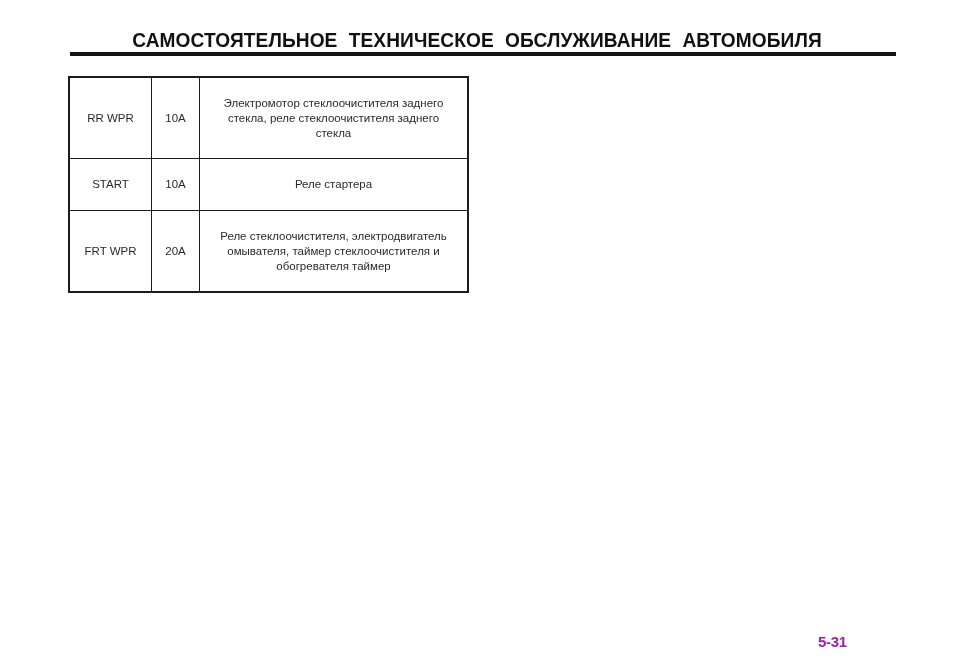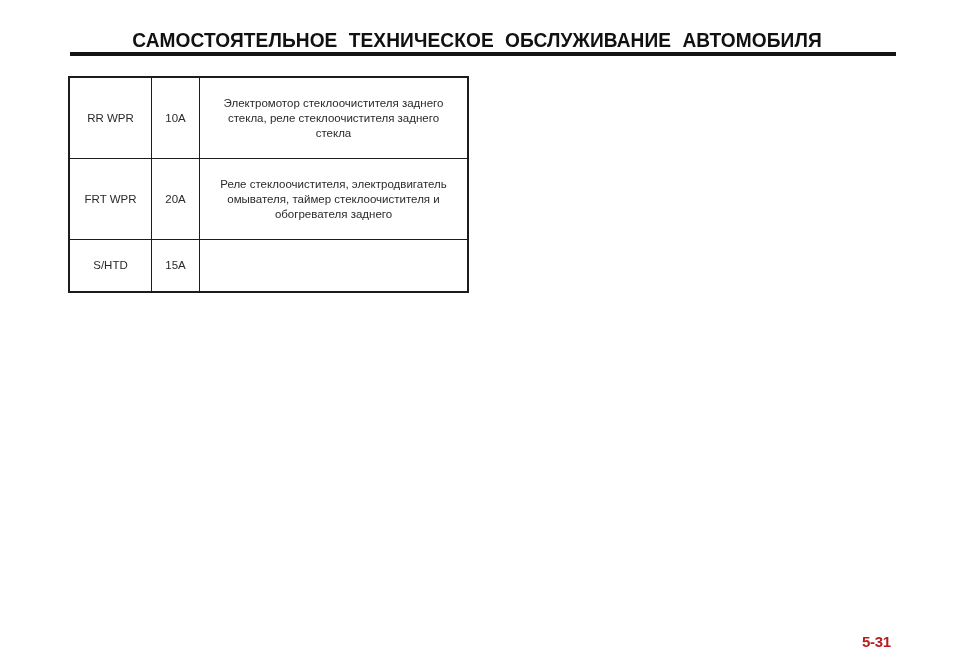"START" tr.row-short { html: none -> <tr> <td>START</td> <td>10A</td> <td> <div>Реле стартера</div> </td> </tr> }
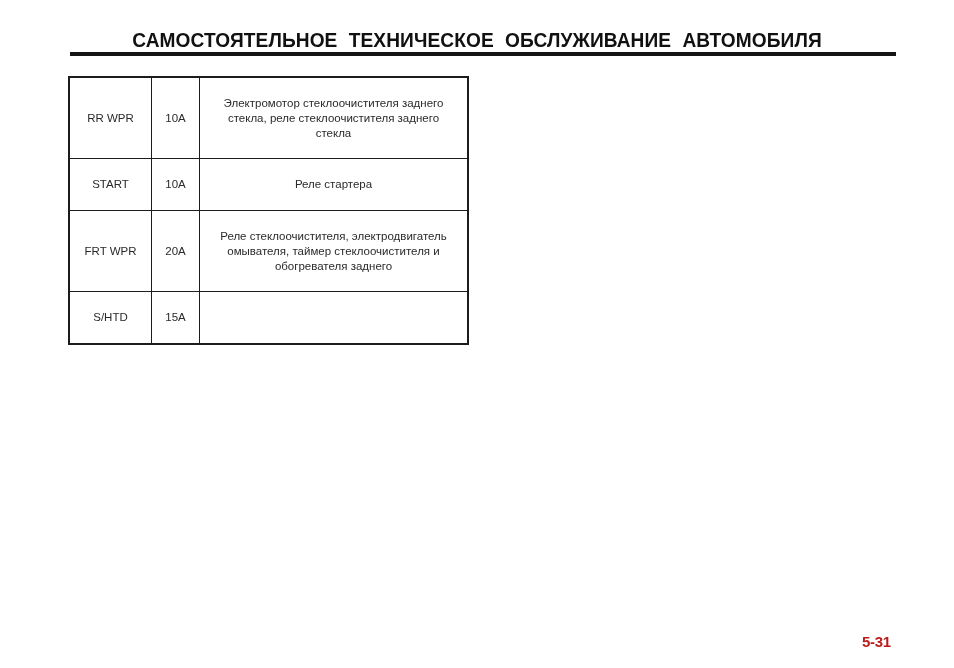"обогревателя заднего" div { text: заднего -> таймер }
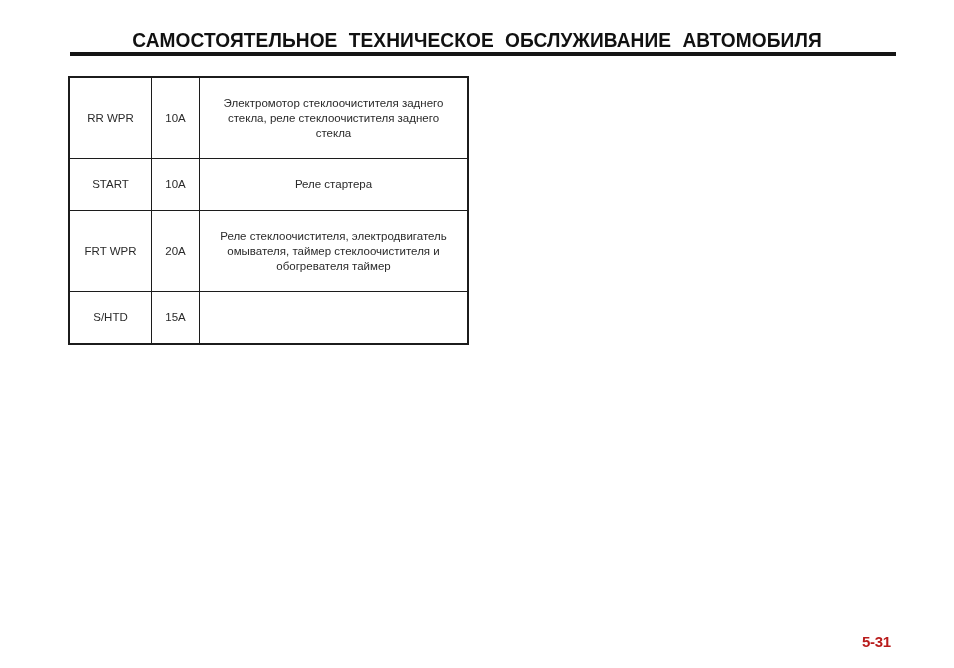"S/HTD" tr.row-short { html: <tr> <td>S/HTD</td> <td>15A</td> <td></td> </tr> -> none }
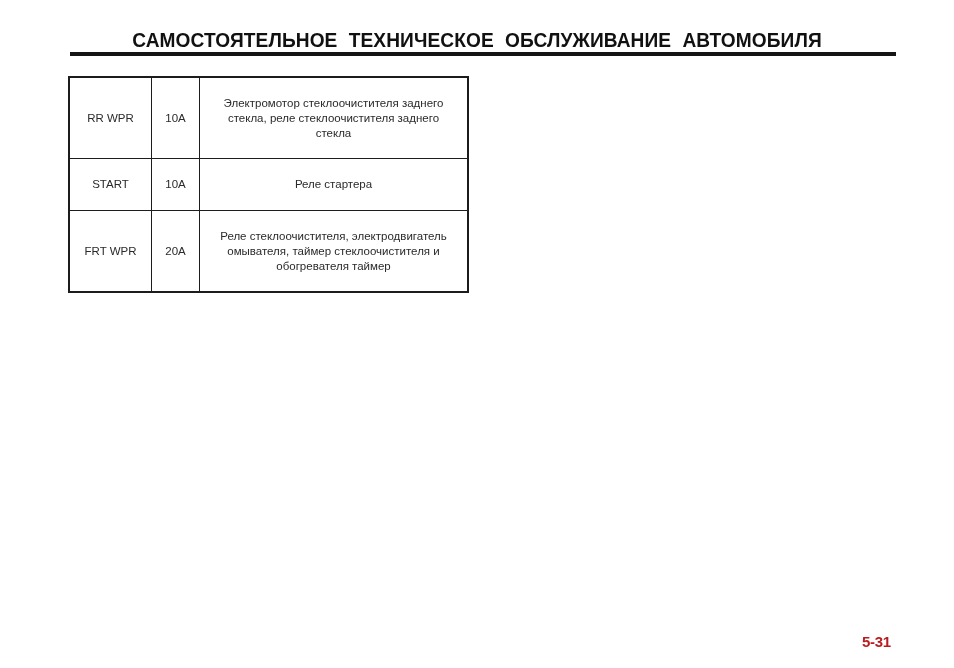"5-31" .page-number { color: #b91c1c -> #a21caf; left: 862px -> 818px }
